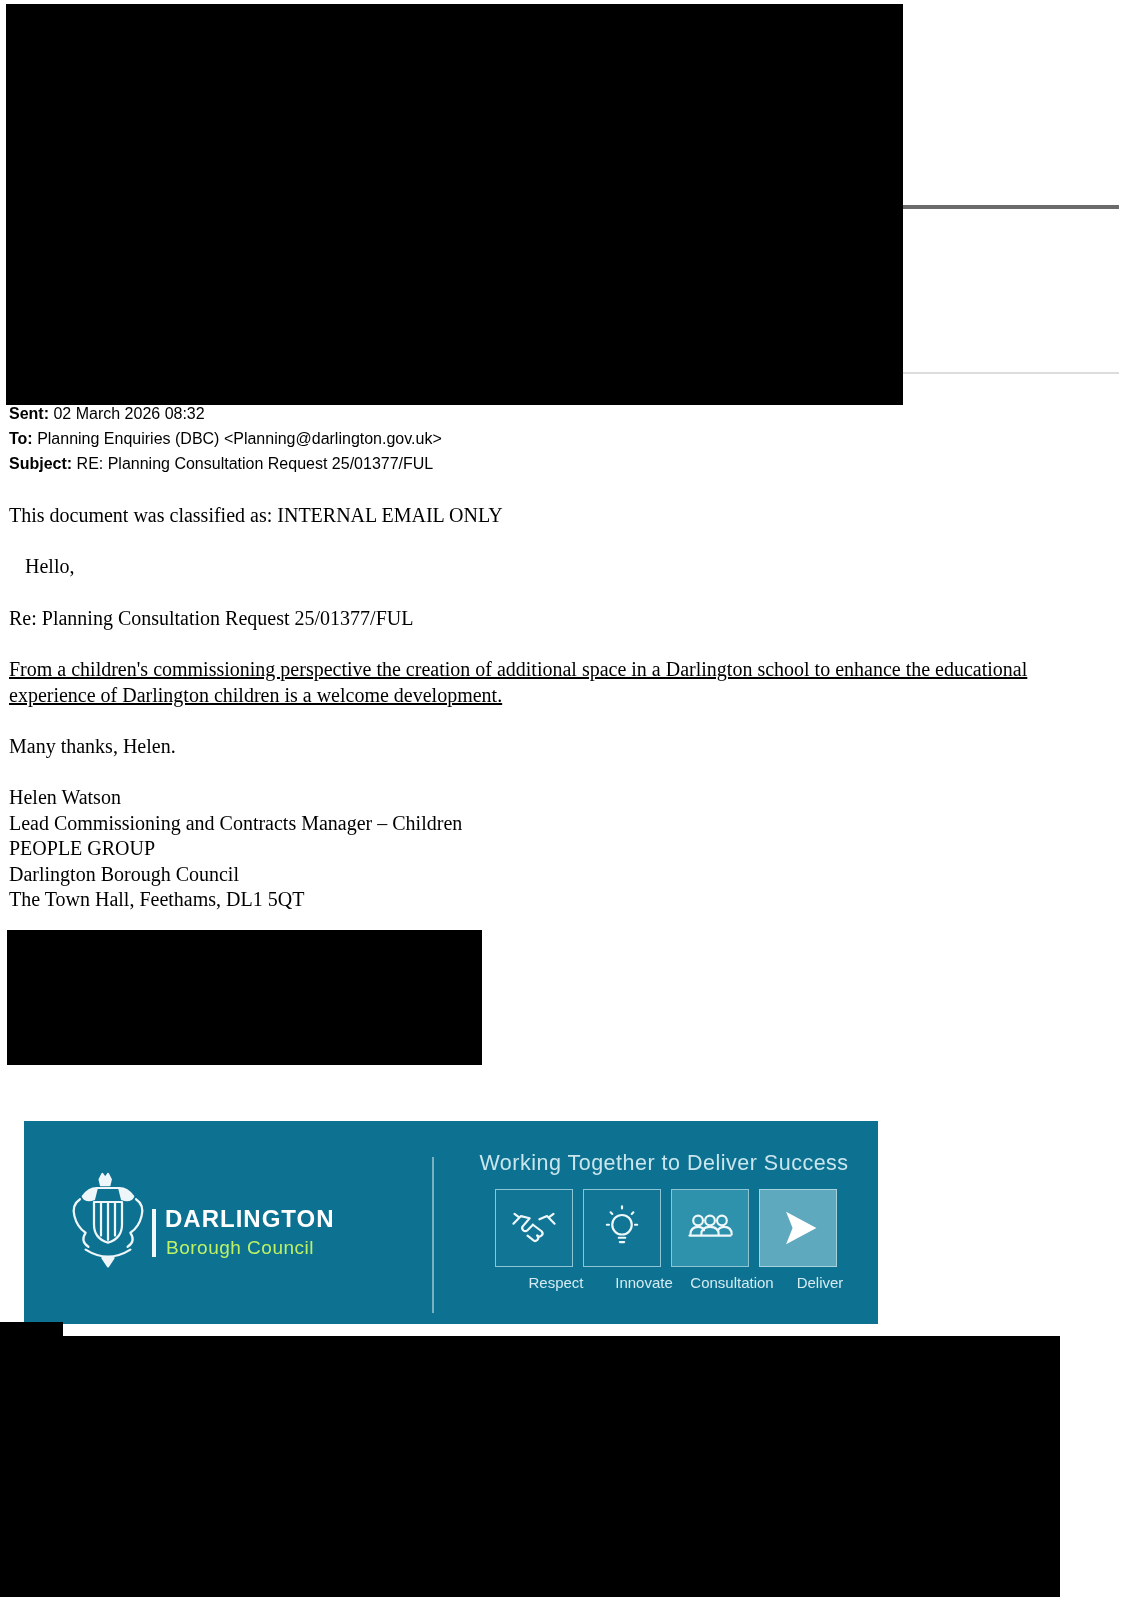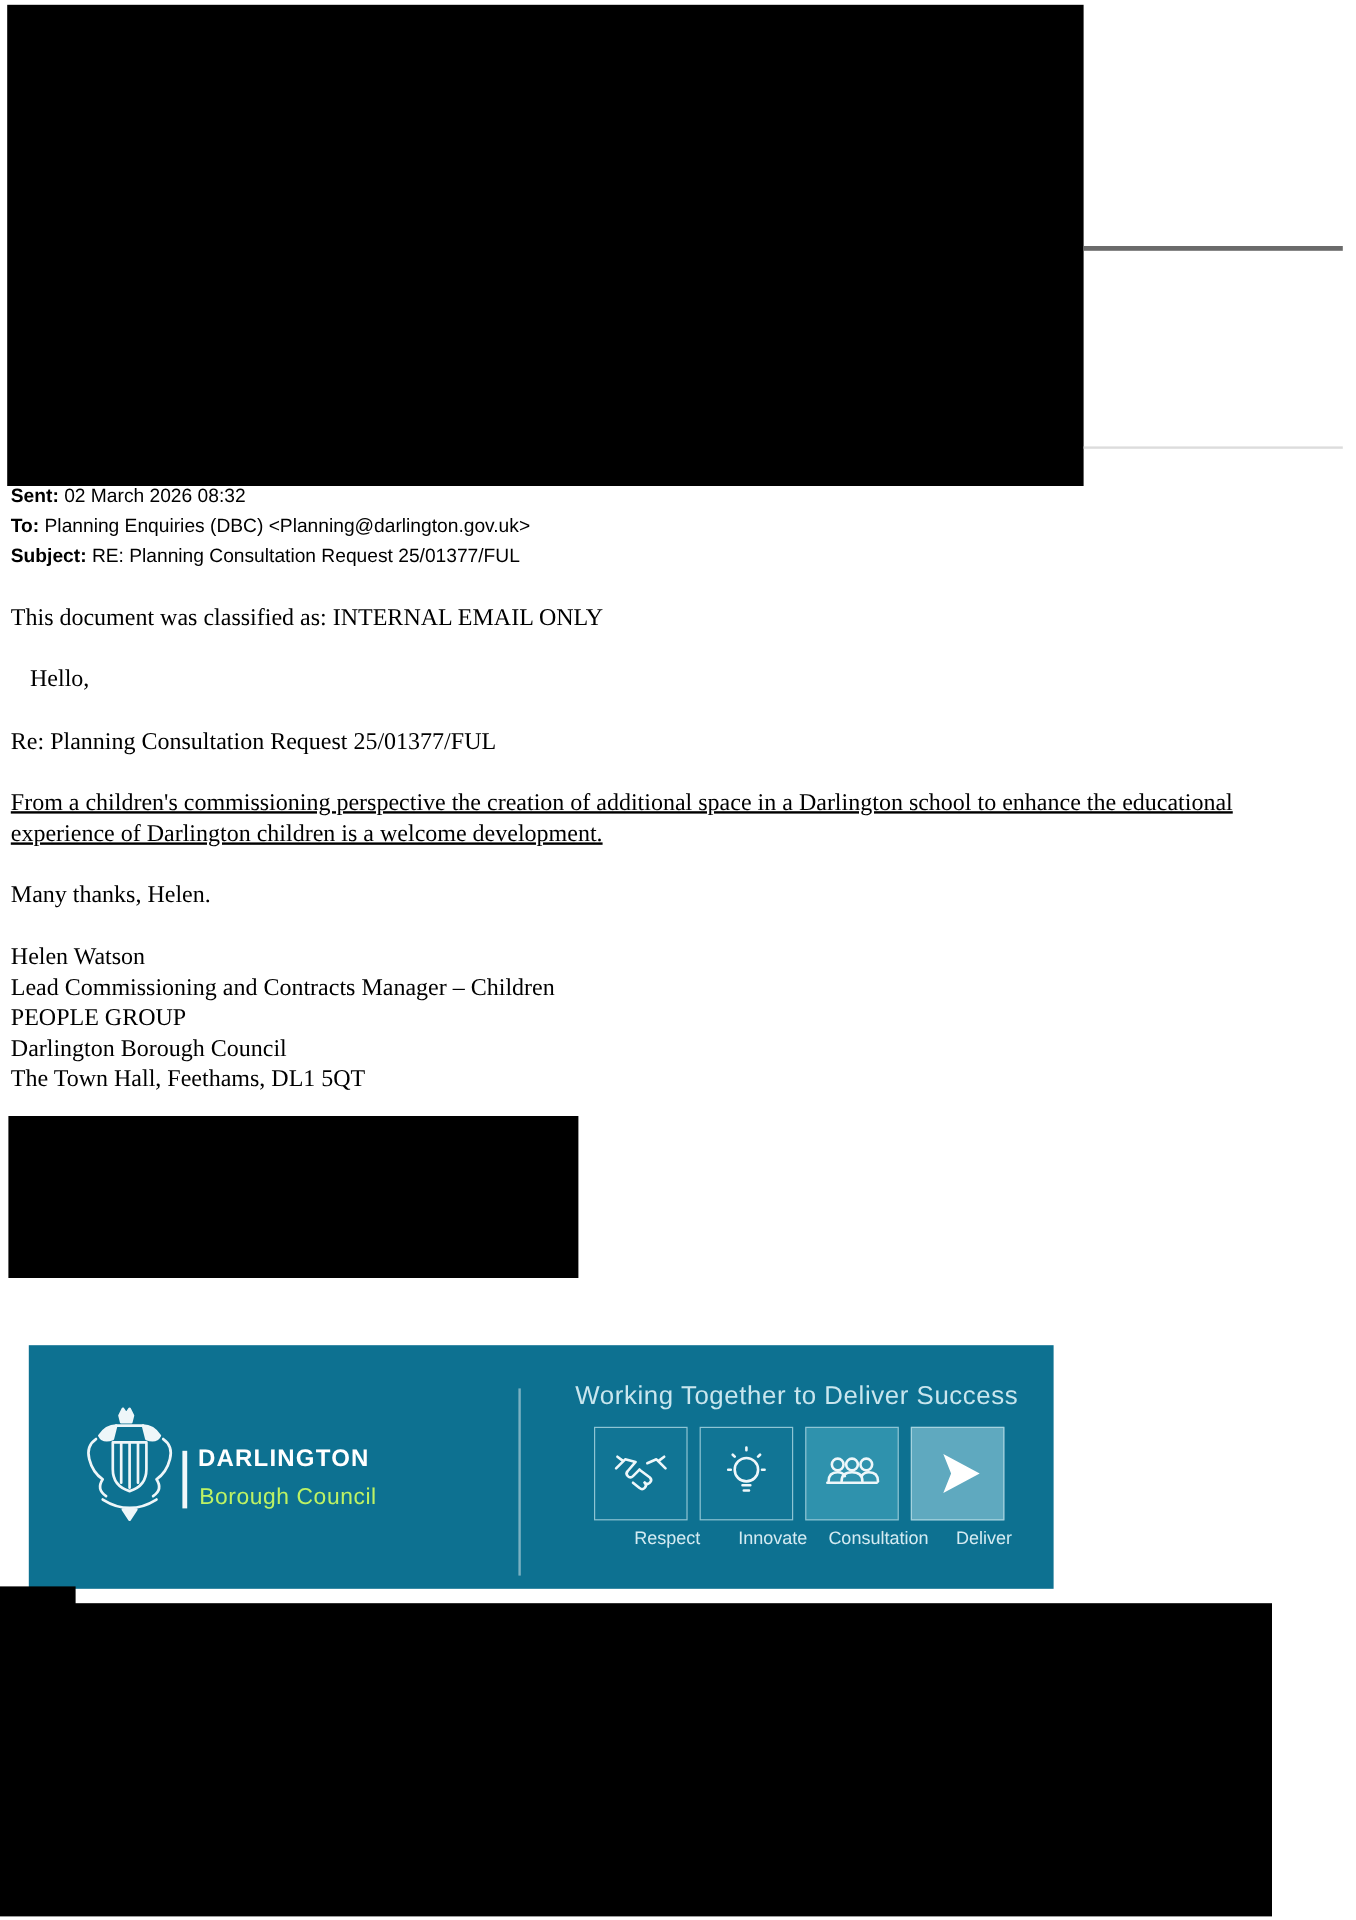"DARLINGTON" #banner .org-name { font-size: 20px -> 24px }
